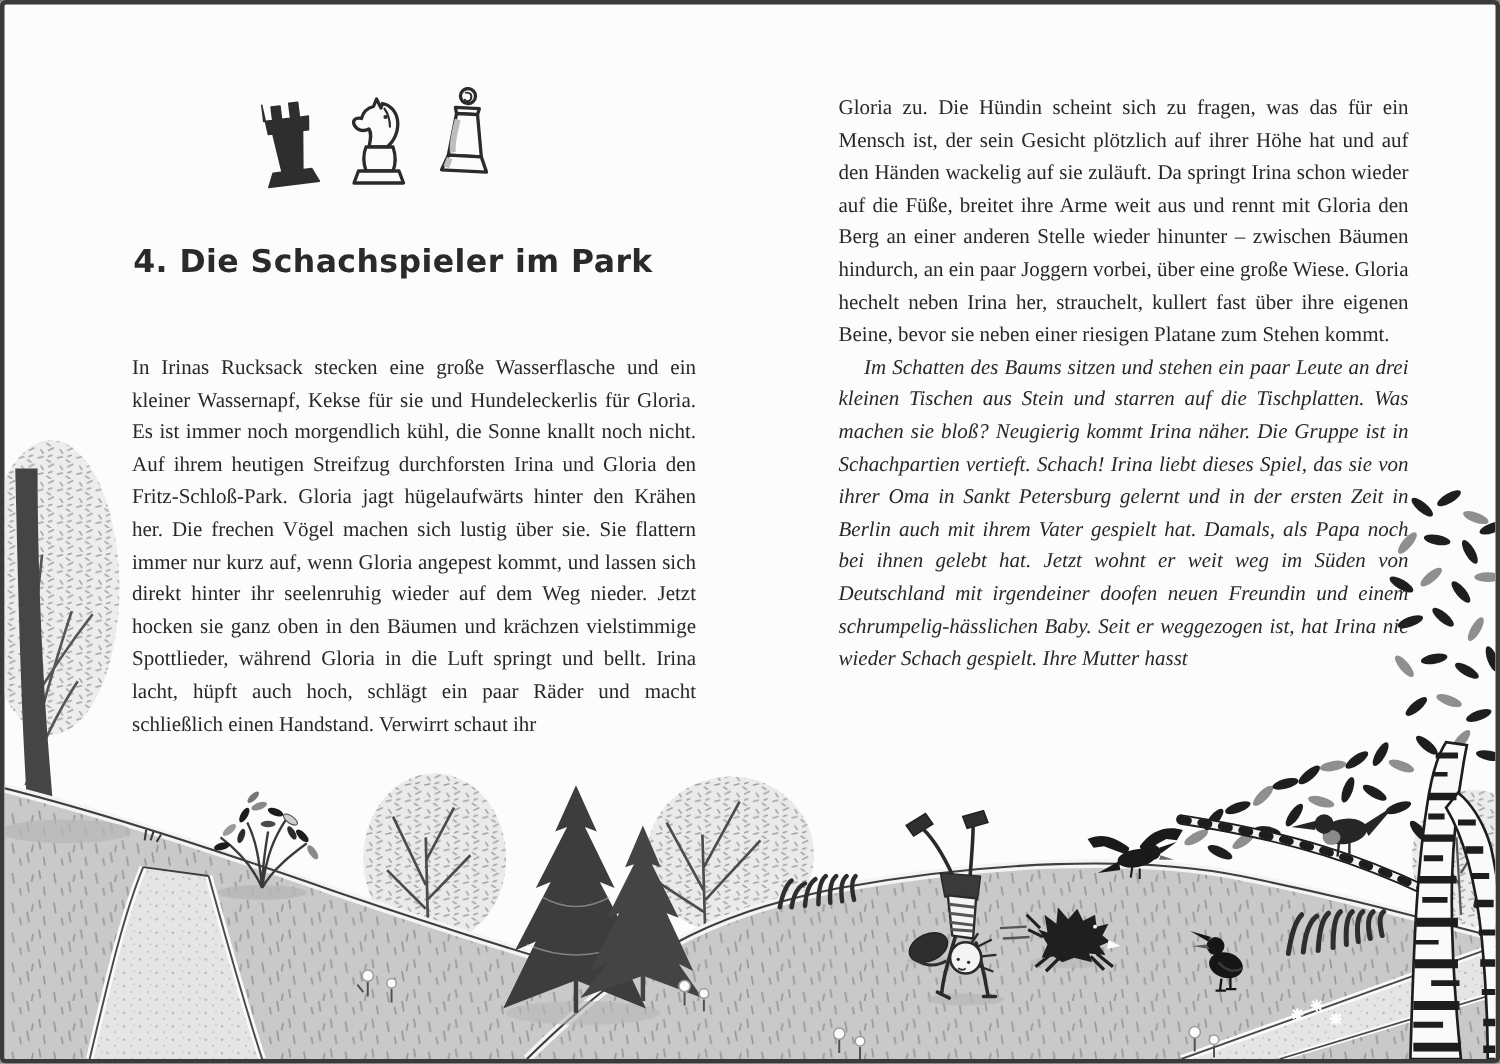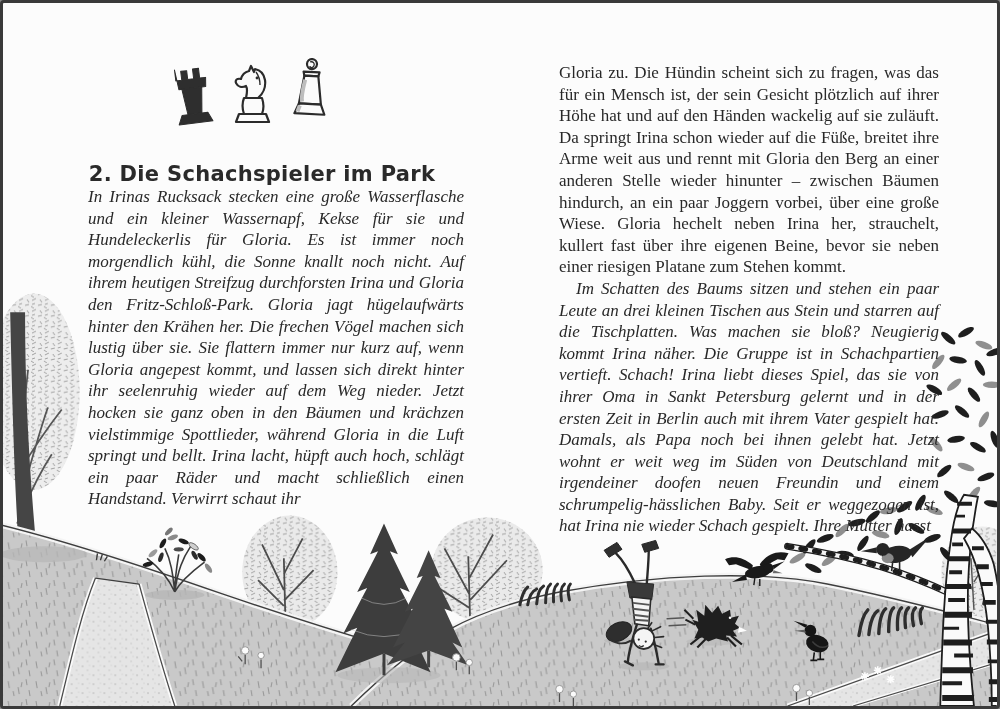"Gloria zu. Die Hündin scheint" .body-text { font-size: 17px -> 14px }
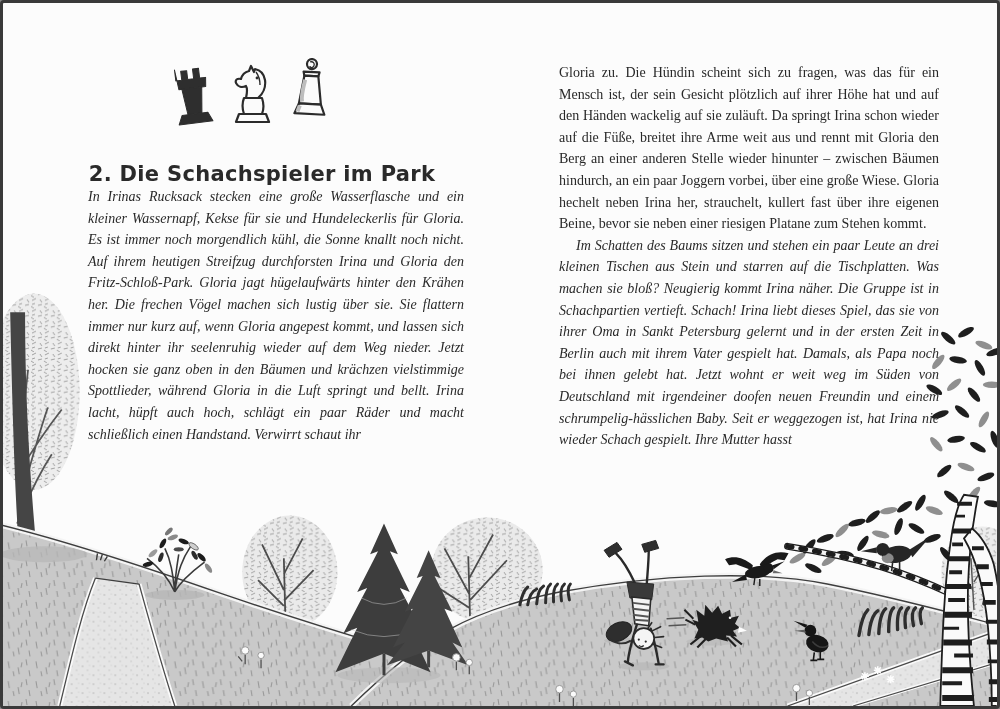"2. Die Schachspieler im Park" h1.chapter-title { text: 2 -> 4 }
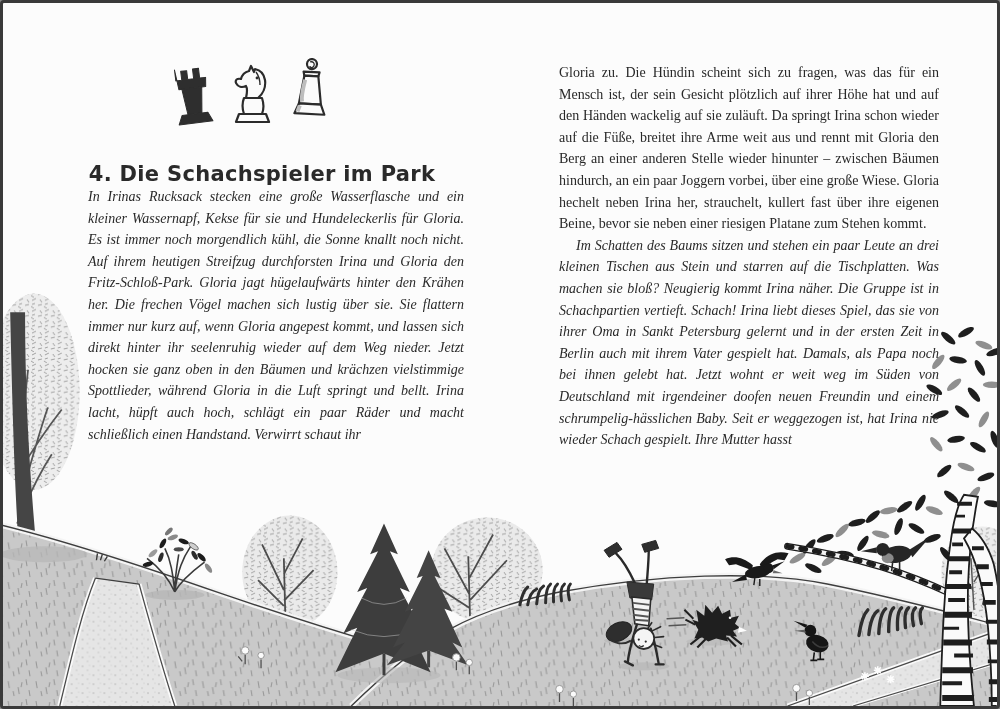"In Irinas Rucksack stecken eine" .page-left .body-text { font-style: italic -> none; margin-top: none -> 49px }
